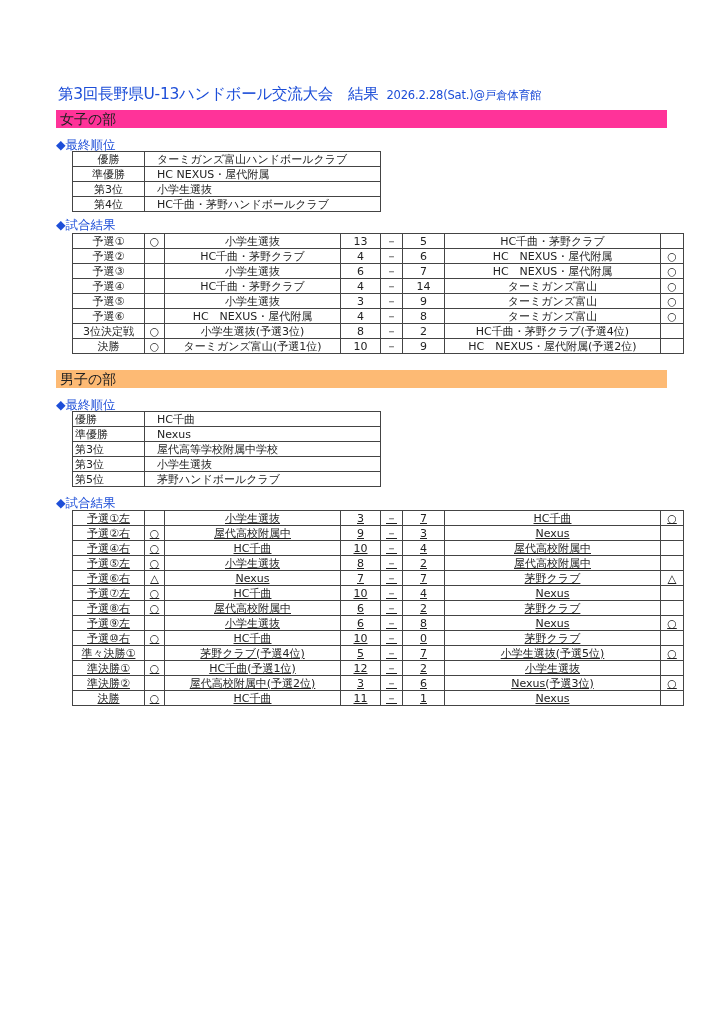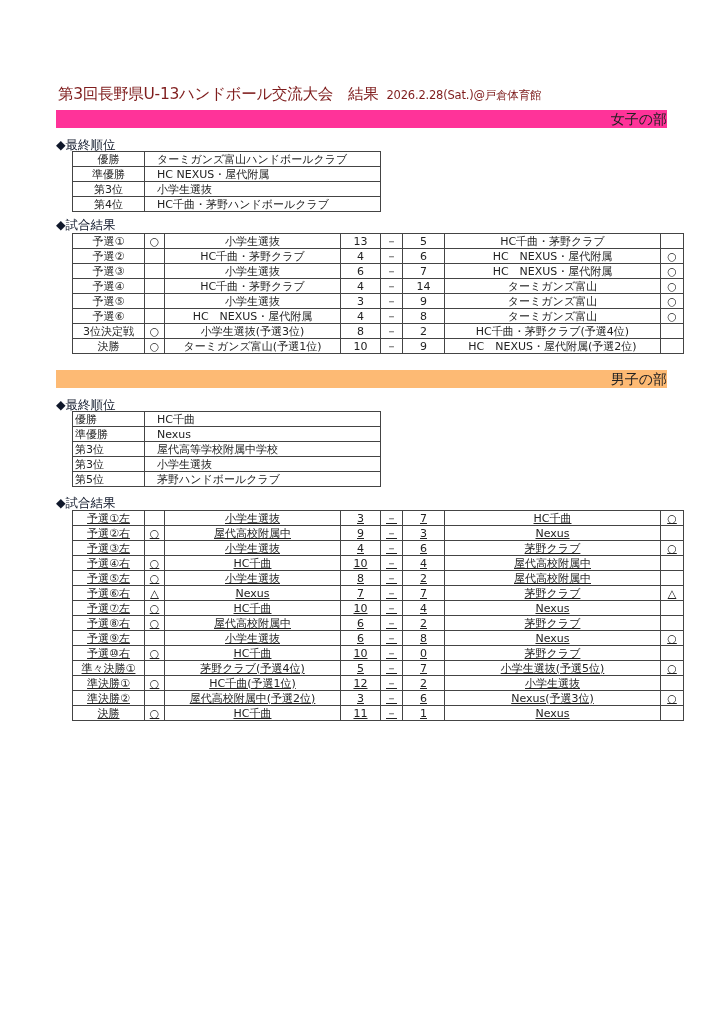"第3回長野県U-13ハンドボール交流大会 結果" .title { color: #7f1d1d -> #1d4ed8 }
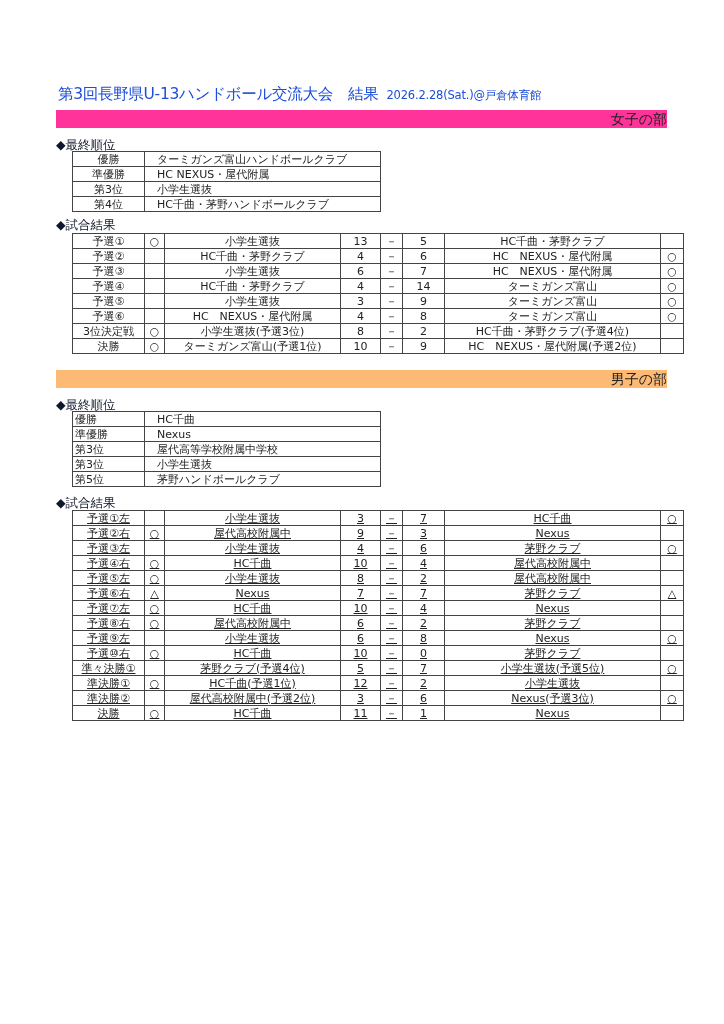"女子の部" .band { text-align: right -> none }
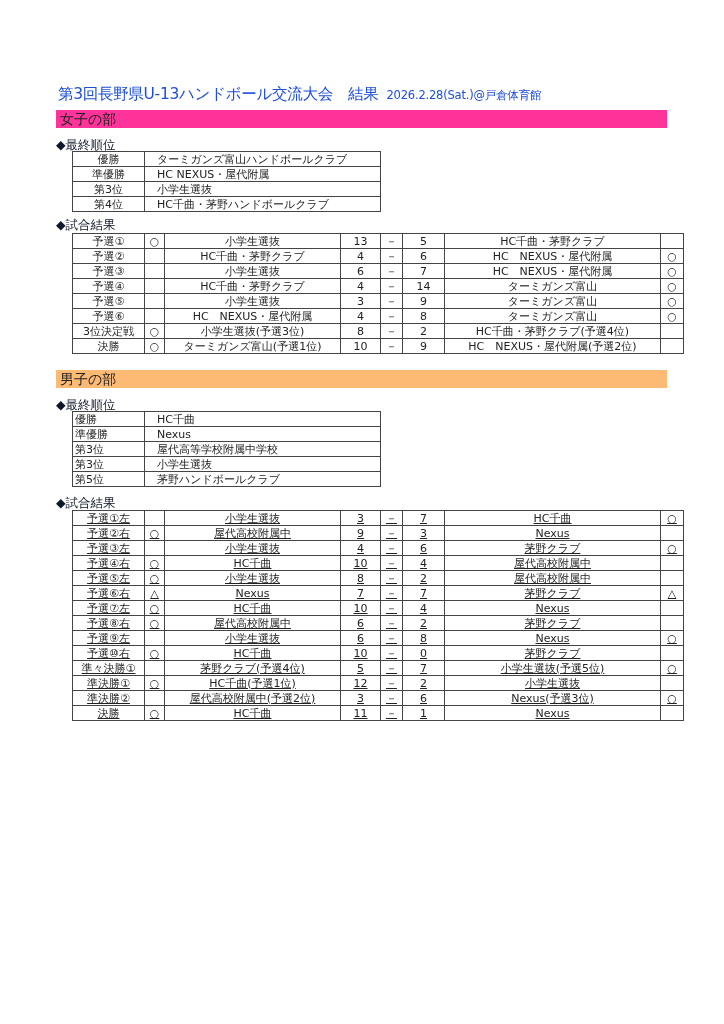"◆最終順位" .heading { color: #0f172a -> #1d4ed8 }
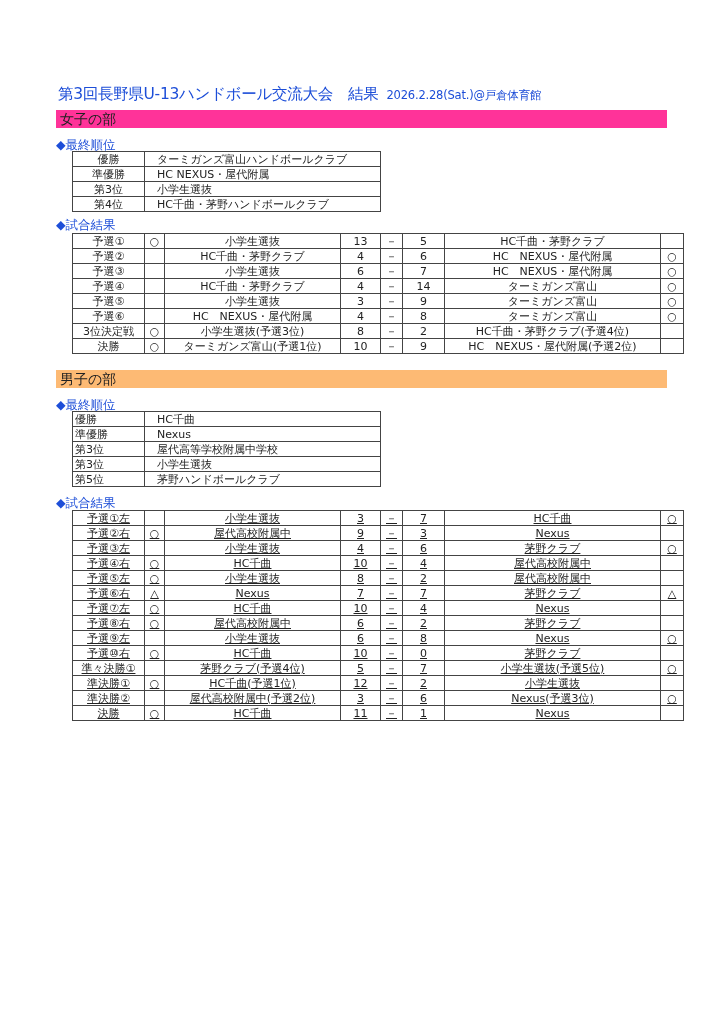"予選③左" tr { html: <tr> <td>予選③左</td> <td></td> <td>小学生選抜</td> <td>4</td> <td>－</td> <td>6</td> <td>茅野クラブ</td> <td>○</td> </tr> -> none }
